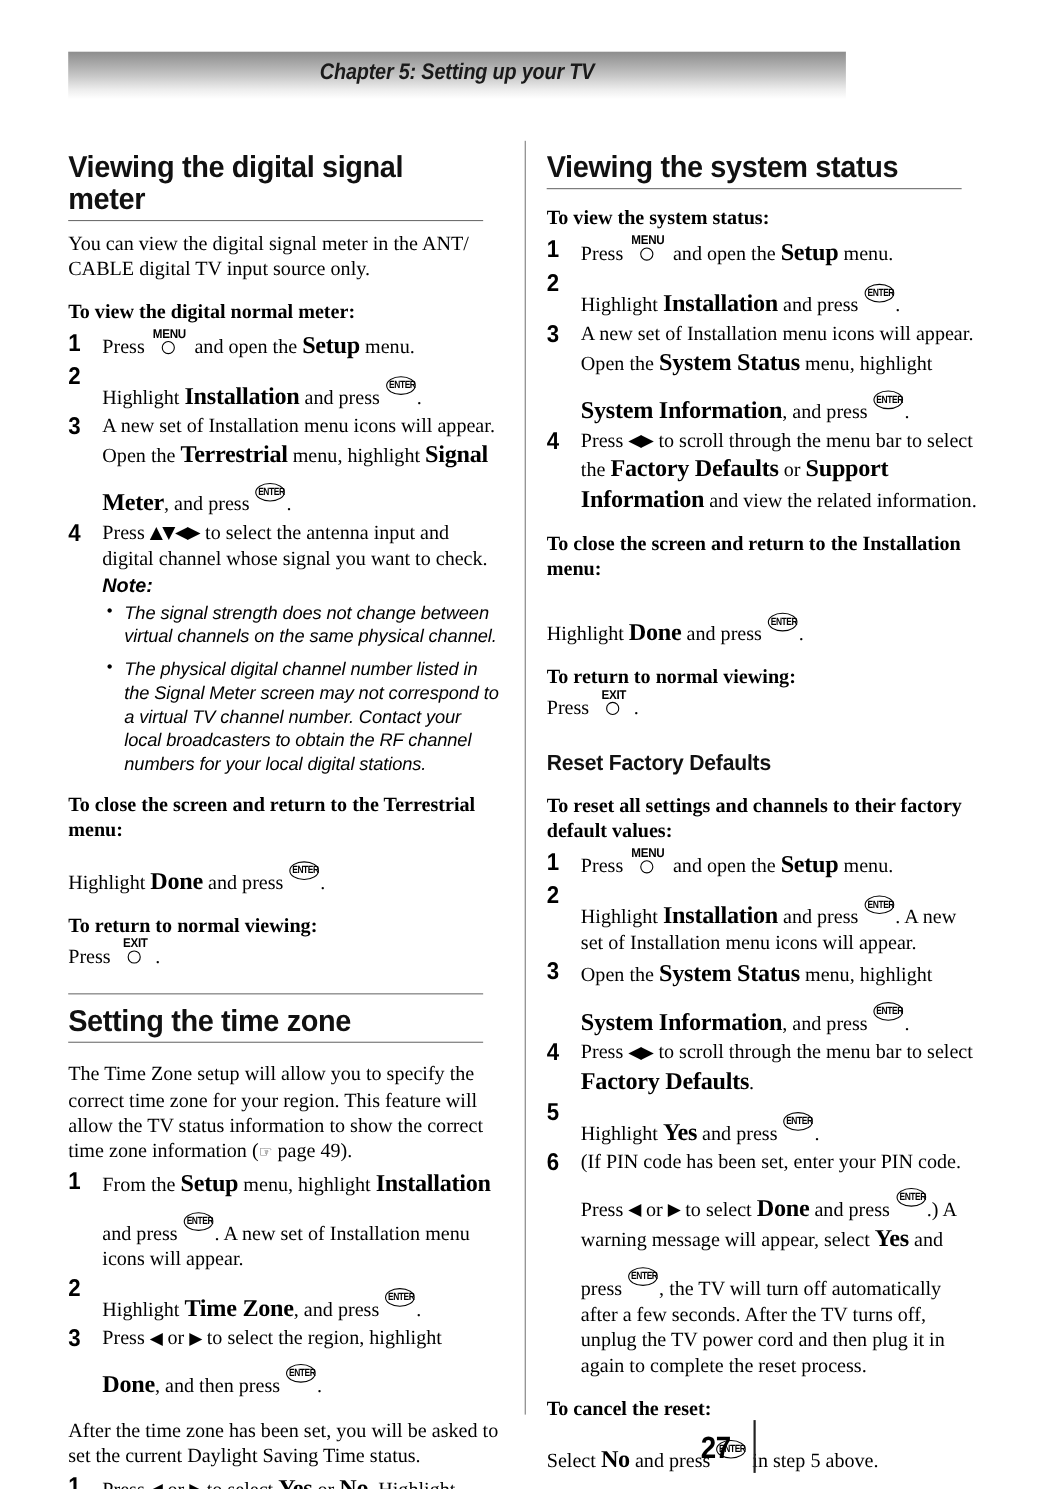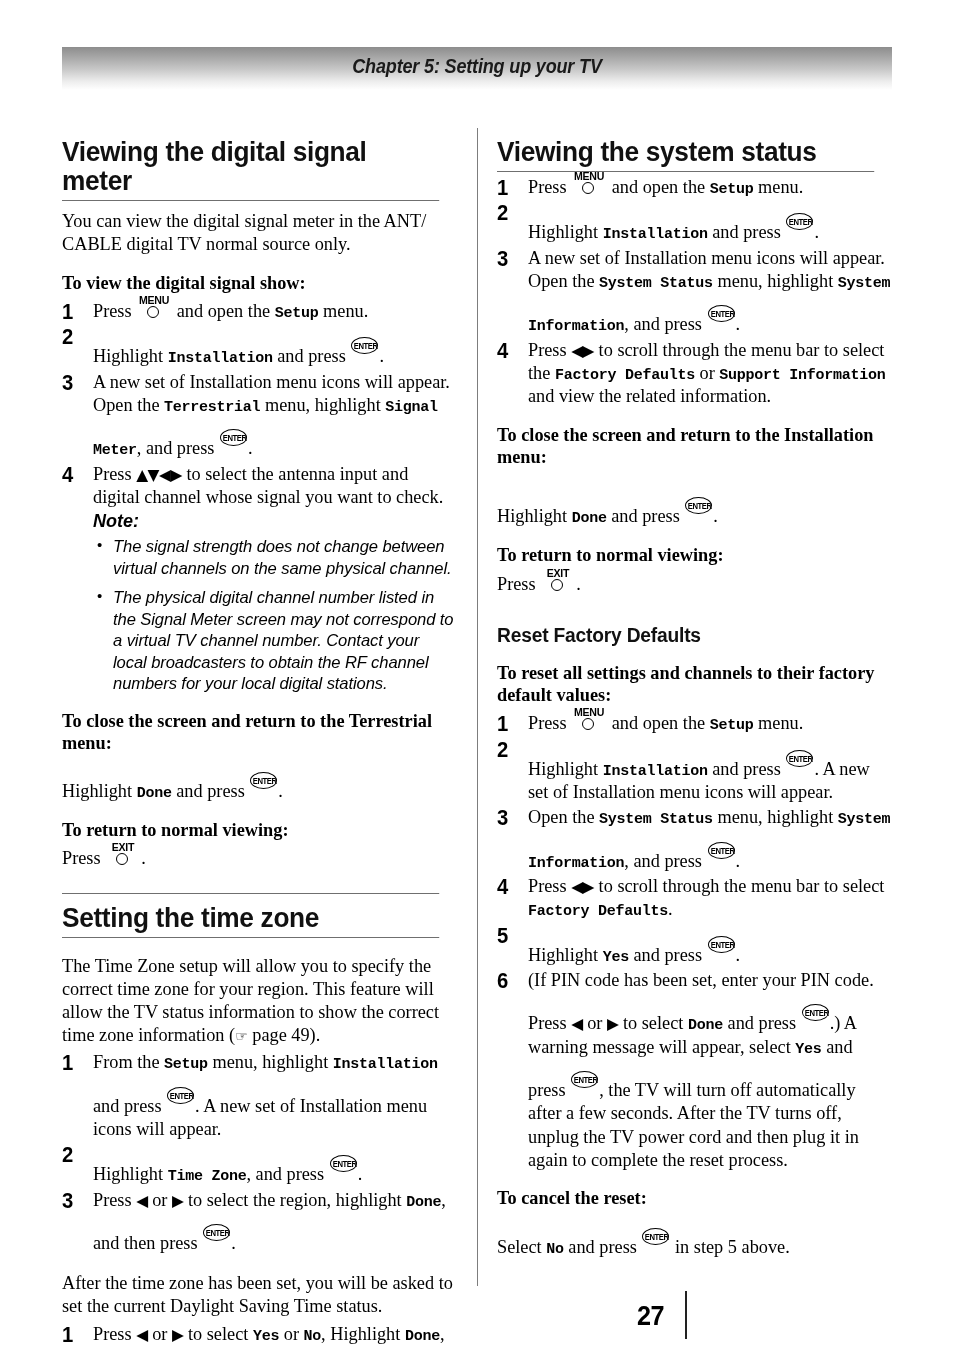"Chapter 5: Setting up your" .chapter-band { width: 830px -> 707px }
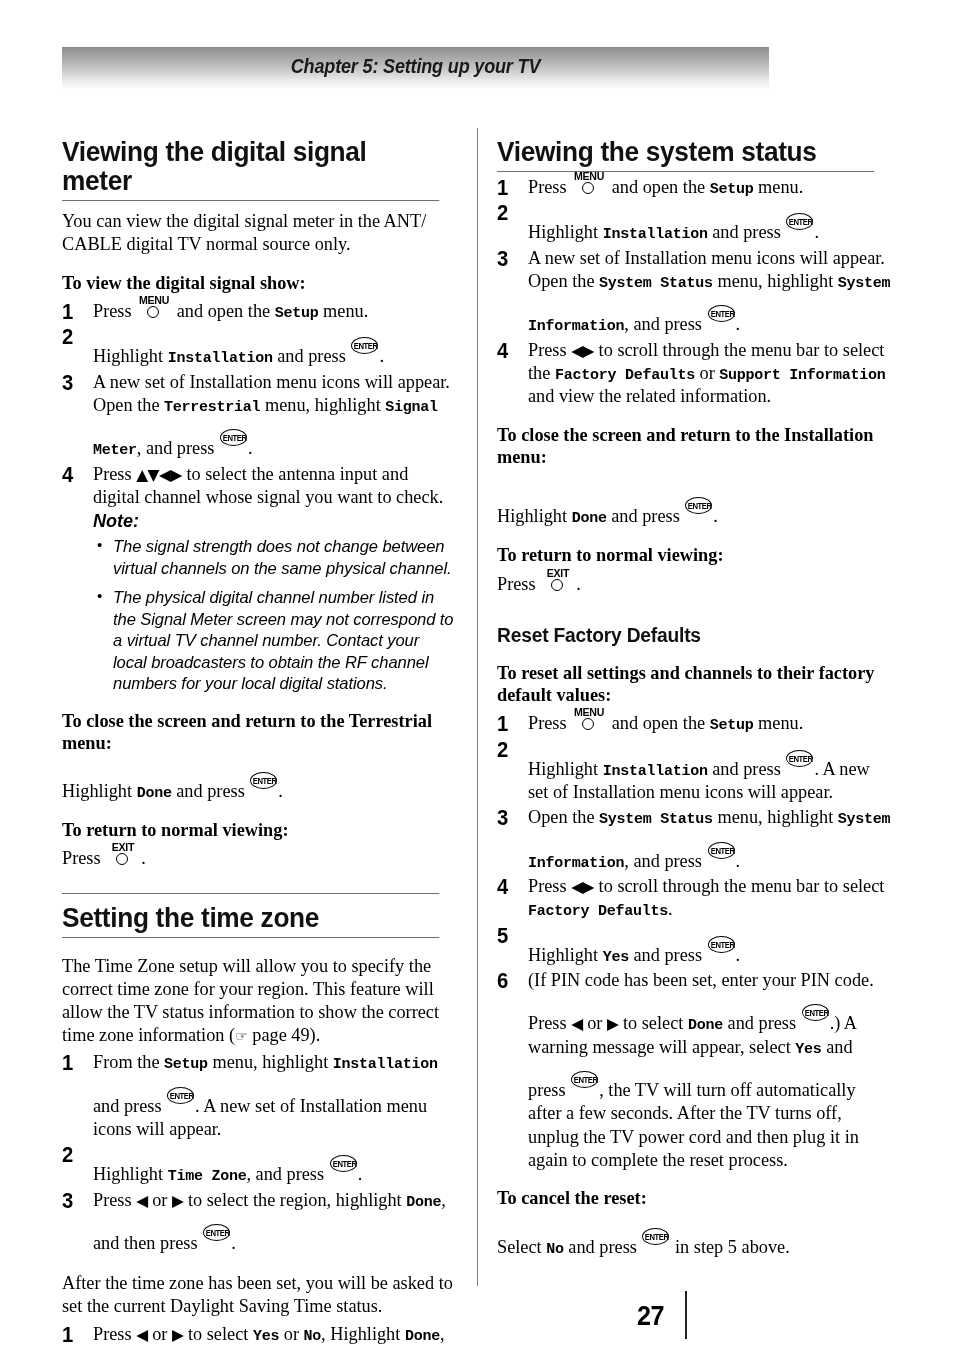"To view the system status:" h3.proc { html: none -> <h3>To view the system status:</h3> }
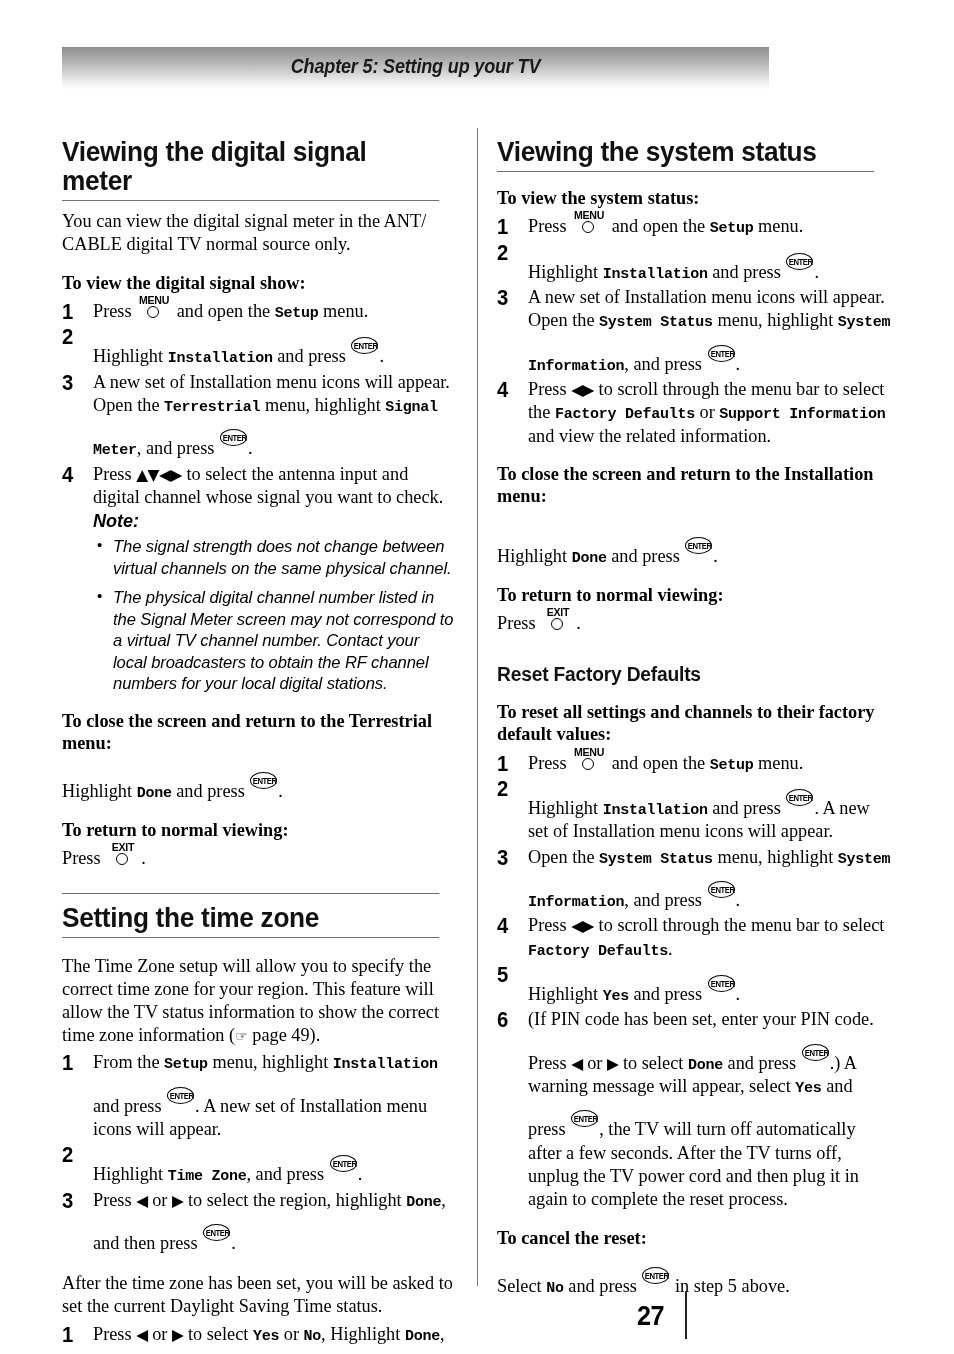"You can view the digital" p.body { text: normal -> input }
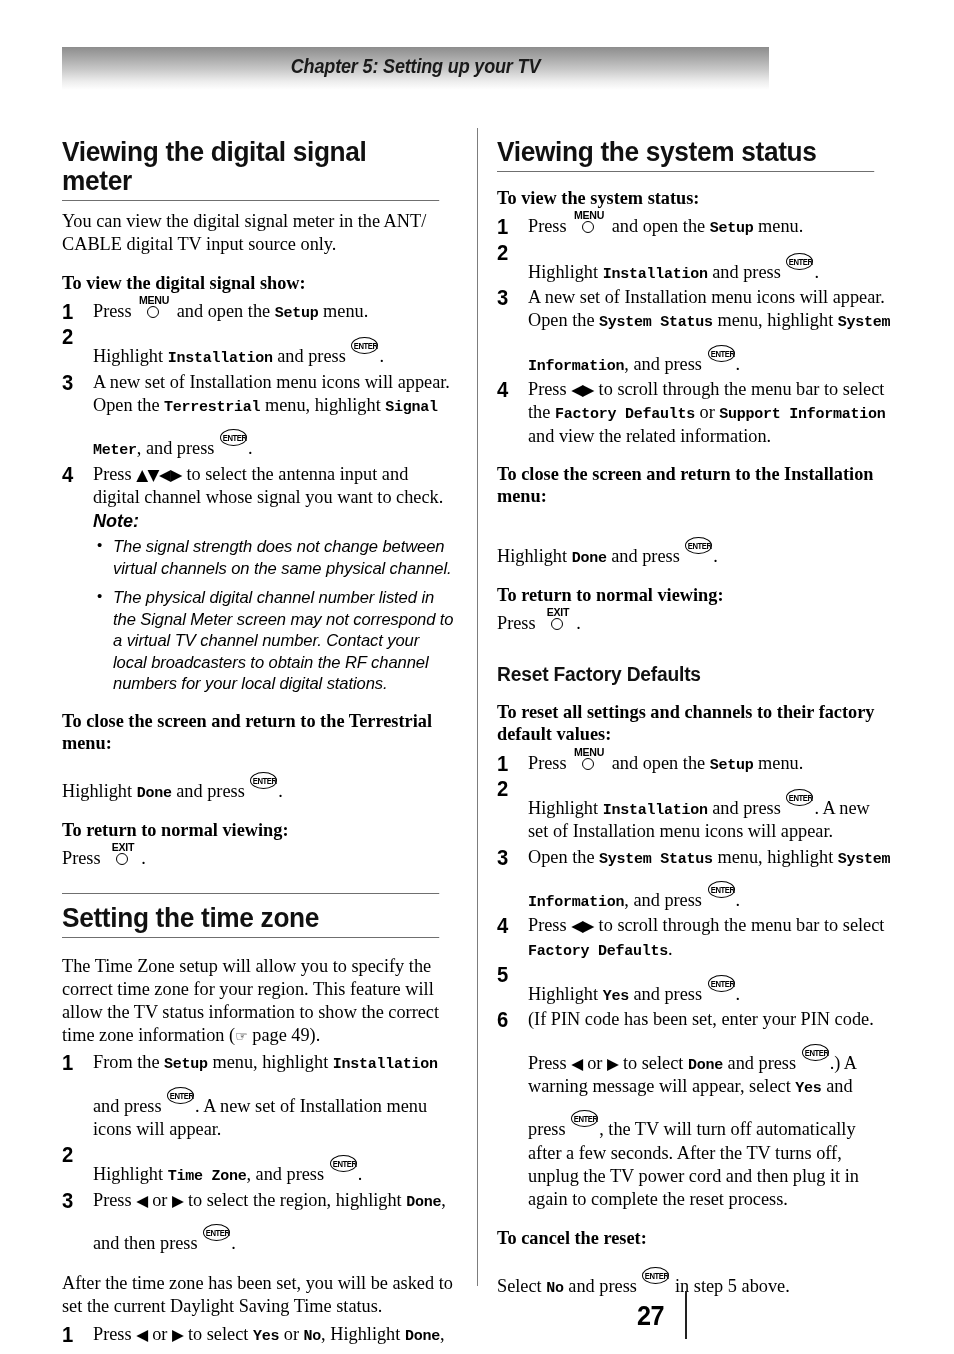"Setup" b.ui, .ui { font-family: Liberation Mono, monospace -> Liberation Serif, serif; font-size: 15px -> 22px }
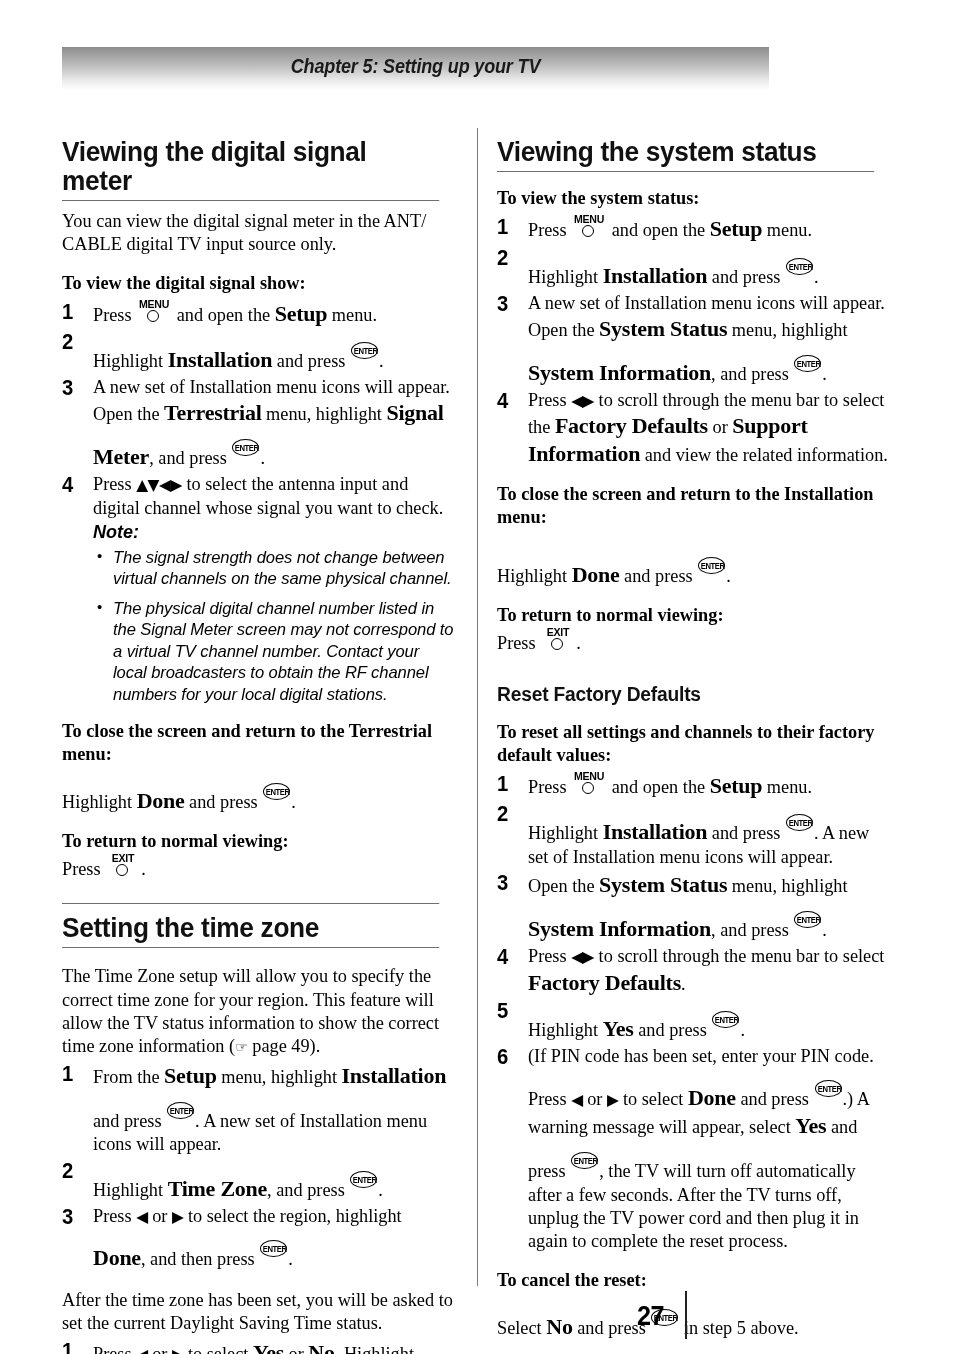"To view the digital signal" h3.proc { text: signal show -> normal meter }
